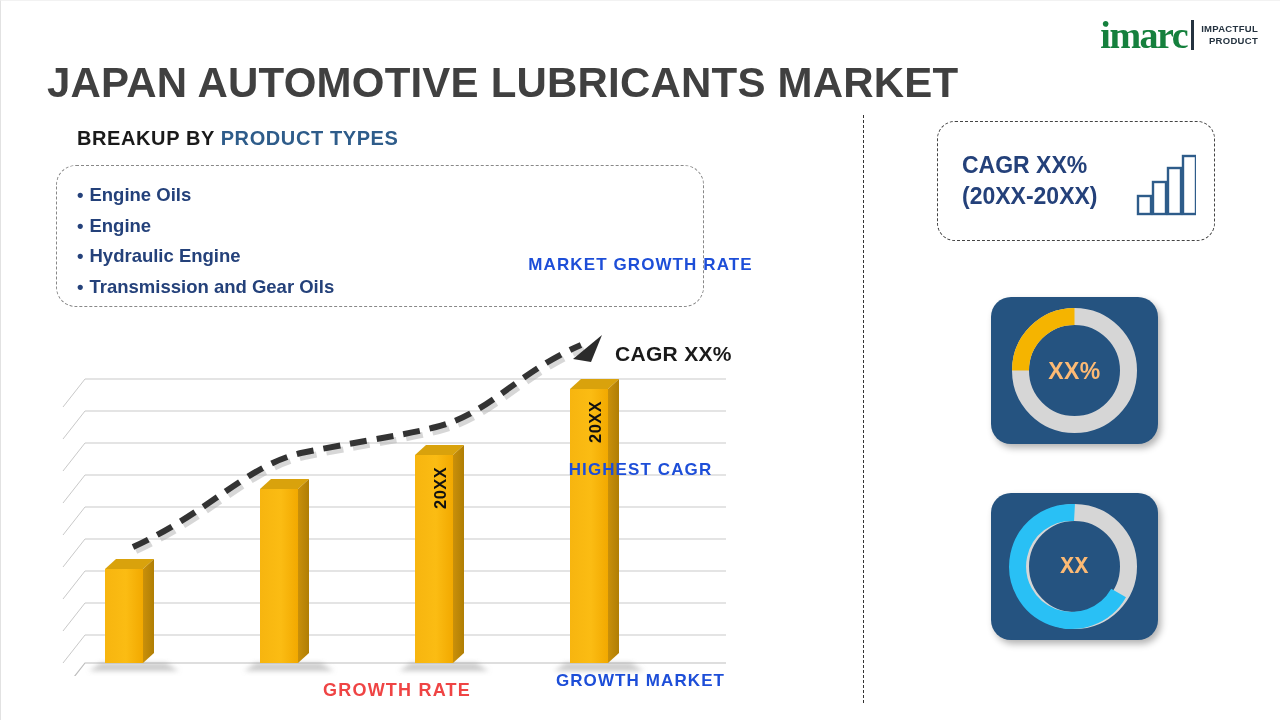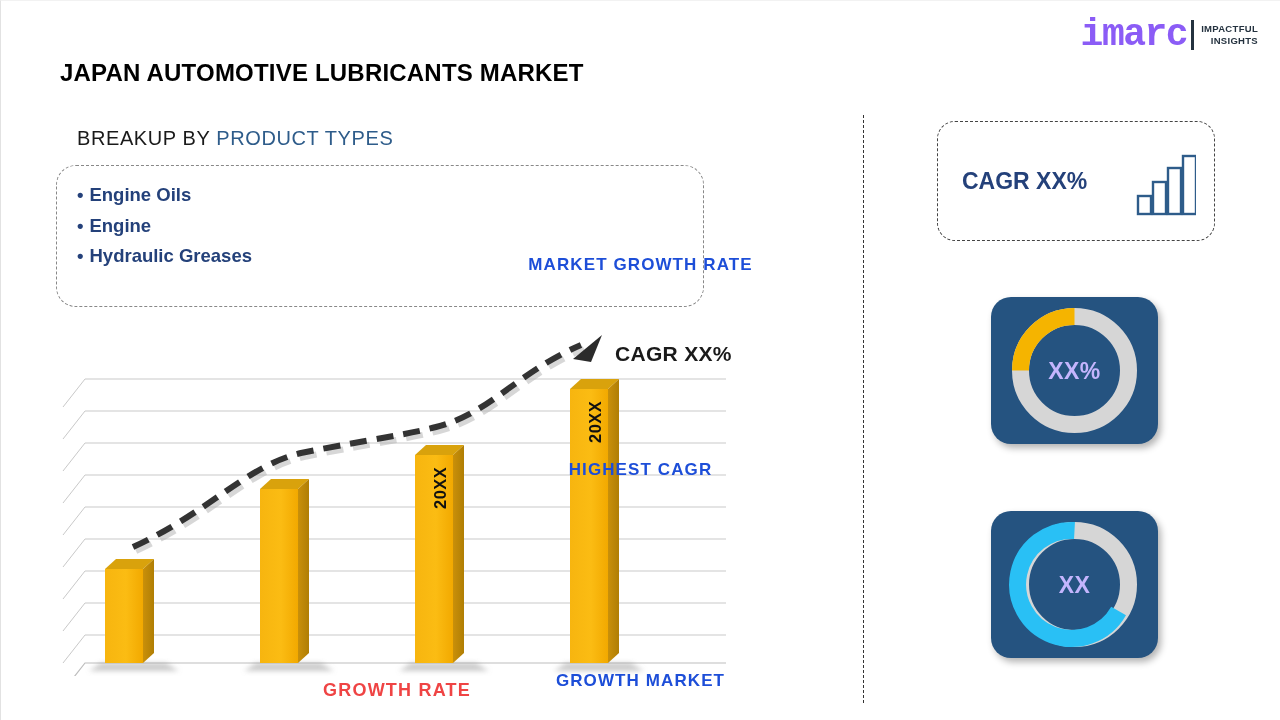"imarc" .logo-word { color: #8b5cf6 -> #15803d; font-family: Liberation Mono, monospace -> Liberation Serif, serif }
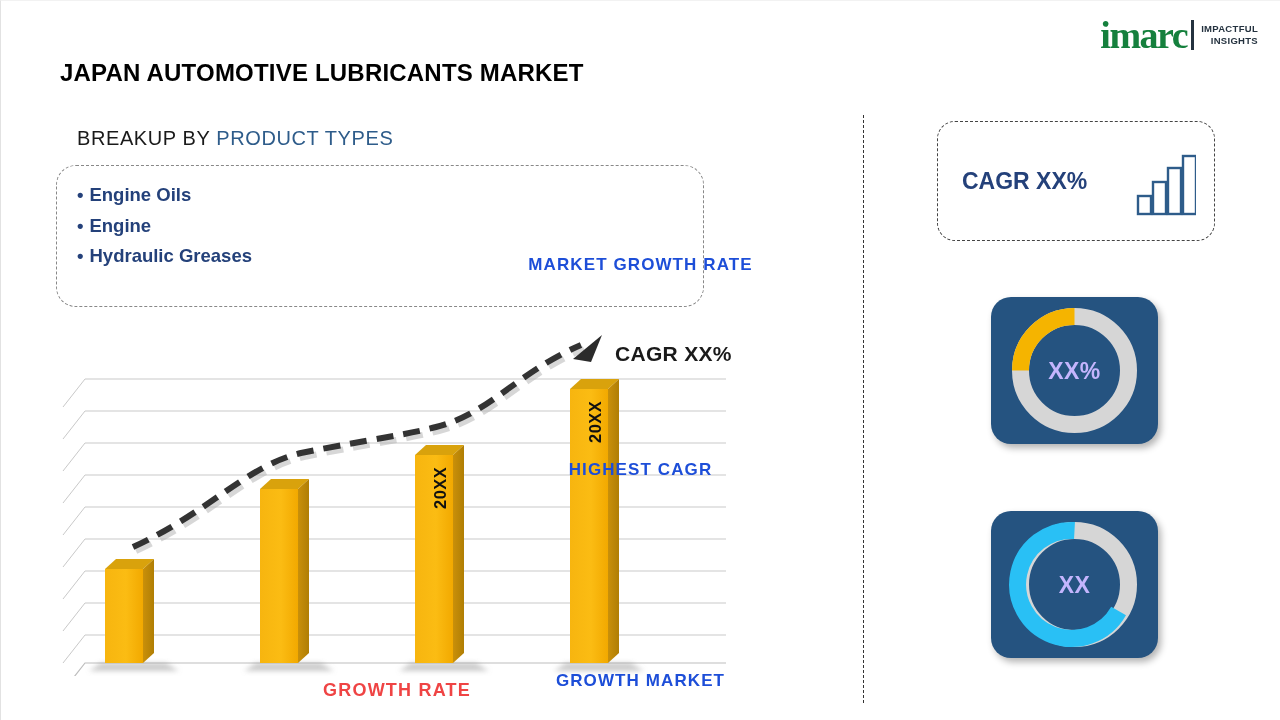"INSIGHTS" div { text: INSIGHTS -> PRODUCT }
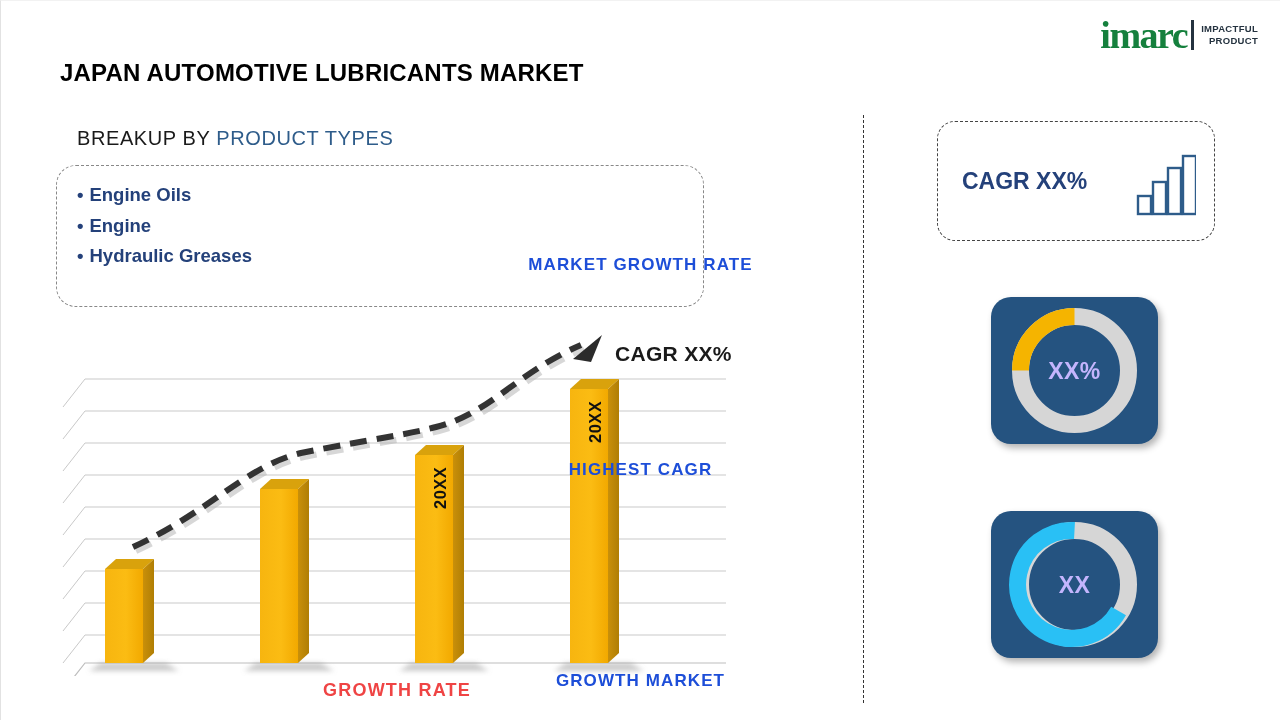"JAPAN AUTOMOTIVE LUBRICANTS MARKET" .main-title { color: #000000 -> #404040; font-size: 24px -> 42px; left: 59px -> 46px }
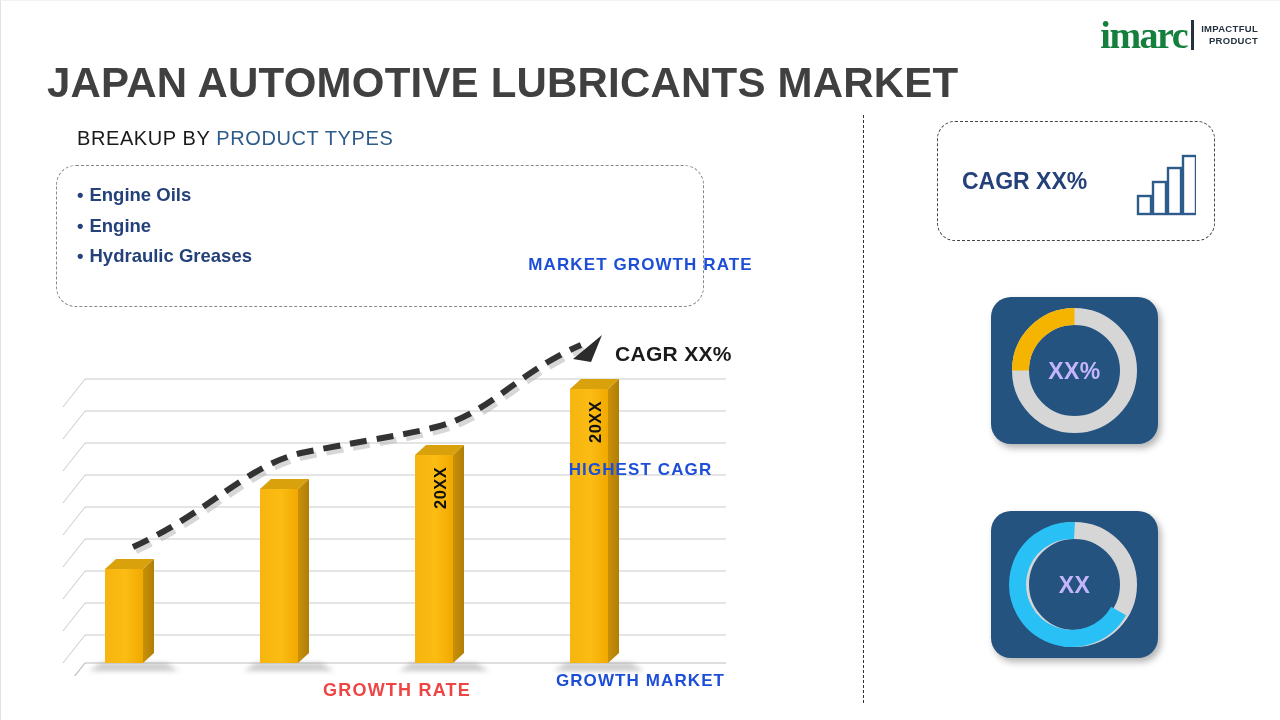"BREAKUP BY PRODUCT TYPES" .sub-title { font-weight: 400 -> 700 }
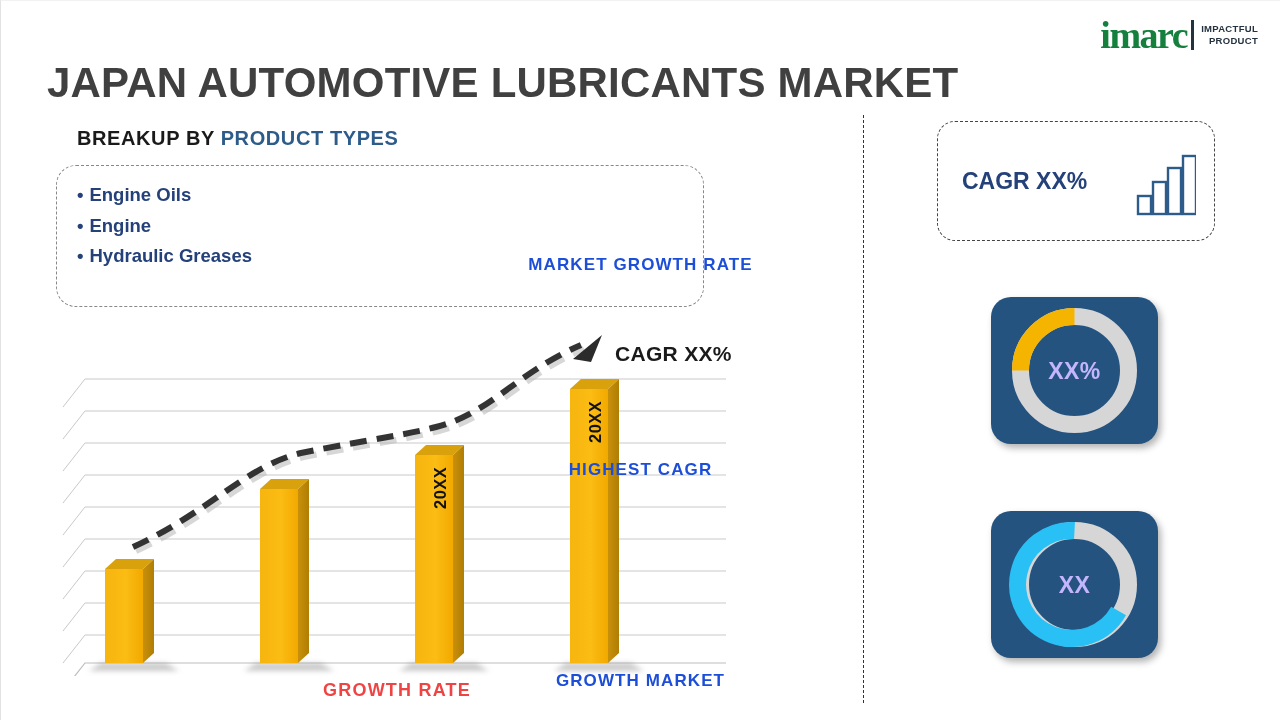"(20XX-20XX)" div { html: none -> <div>(20XX-20XX)</div> }
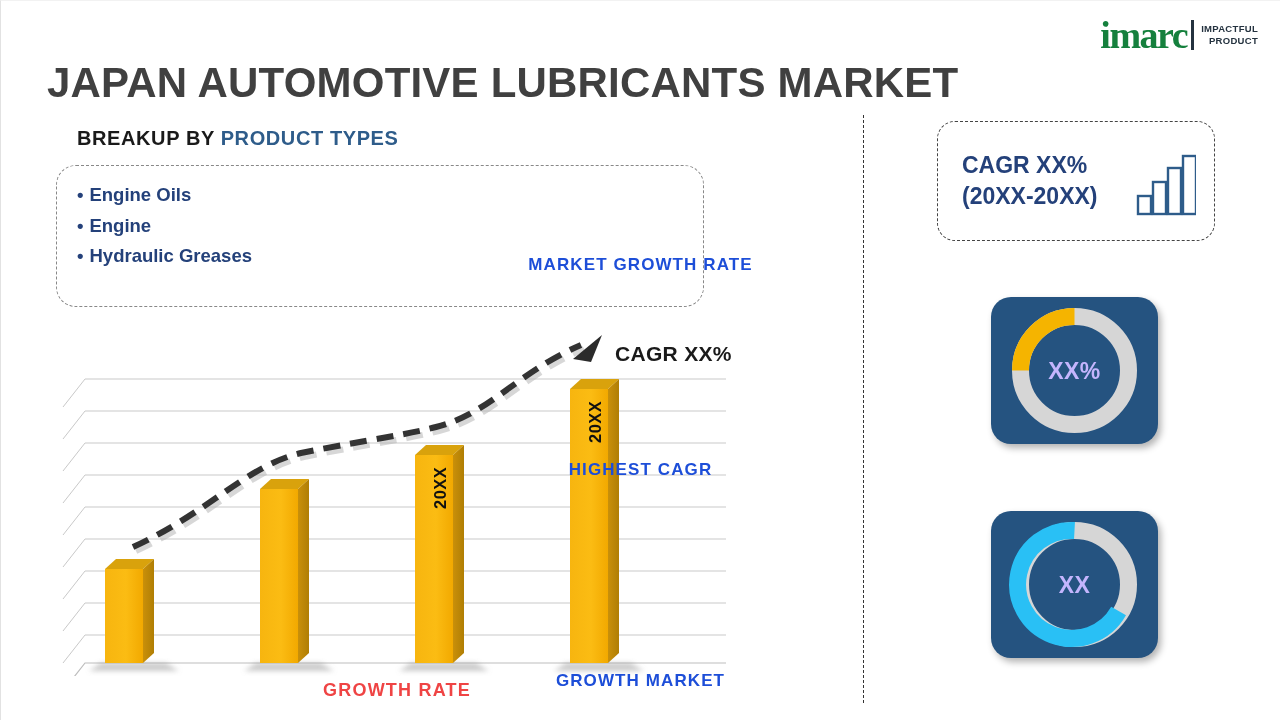"Hydraulic Greases" span { text: Greases -> Engine }
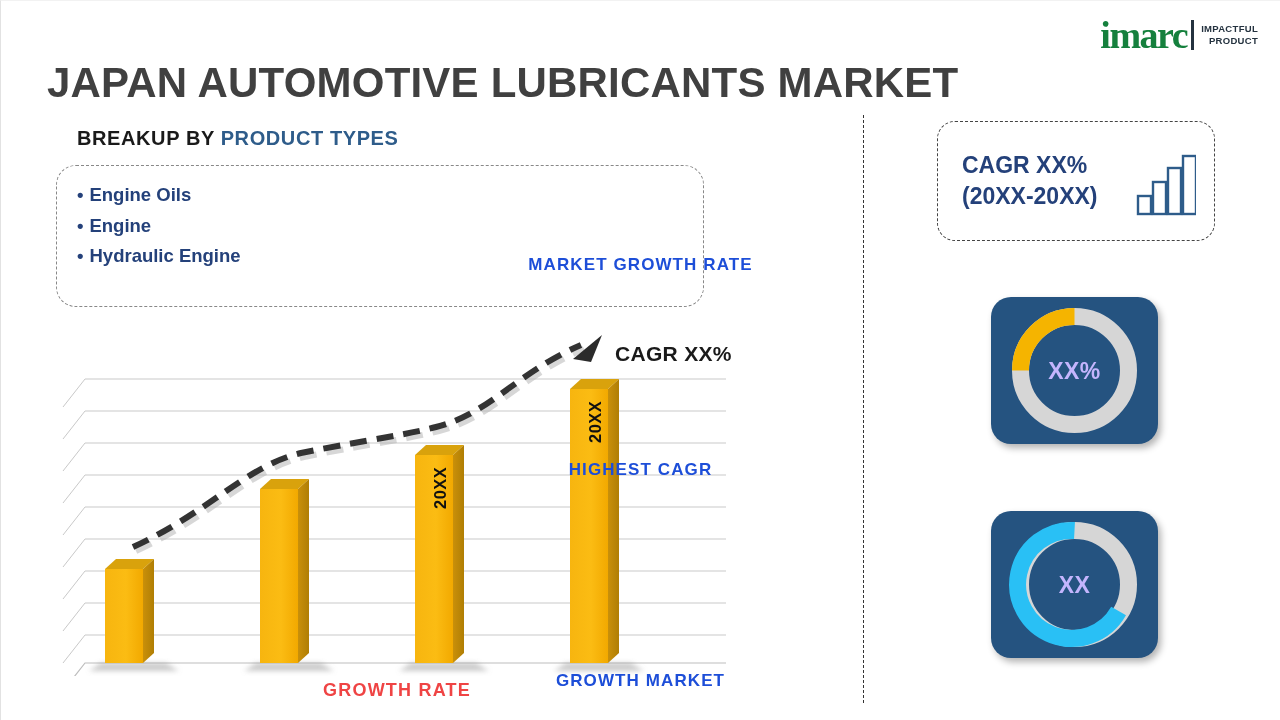"• Transmission and Gear Oils" div.bullet-item { html: none -> <div><span>•</span><span>Transmission and Gear Oils</span></div> }
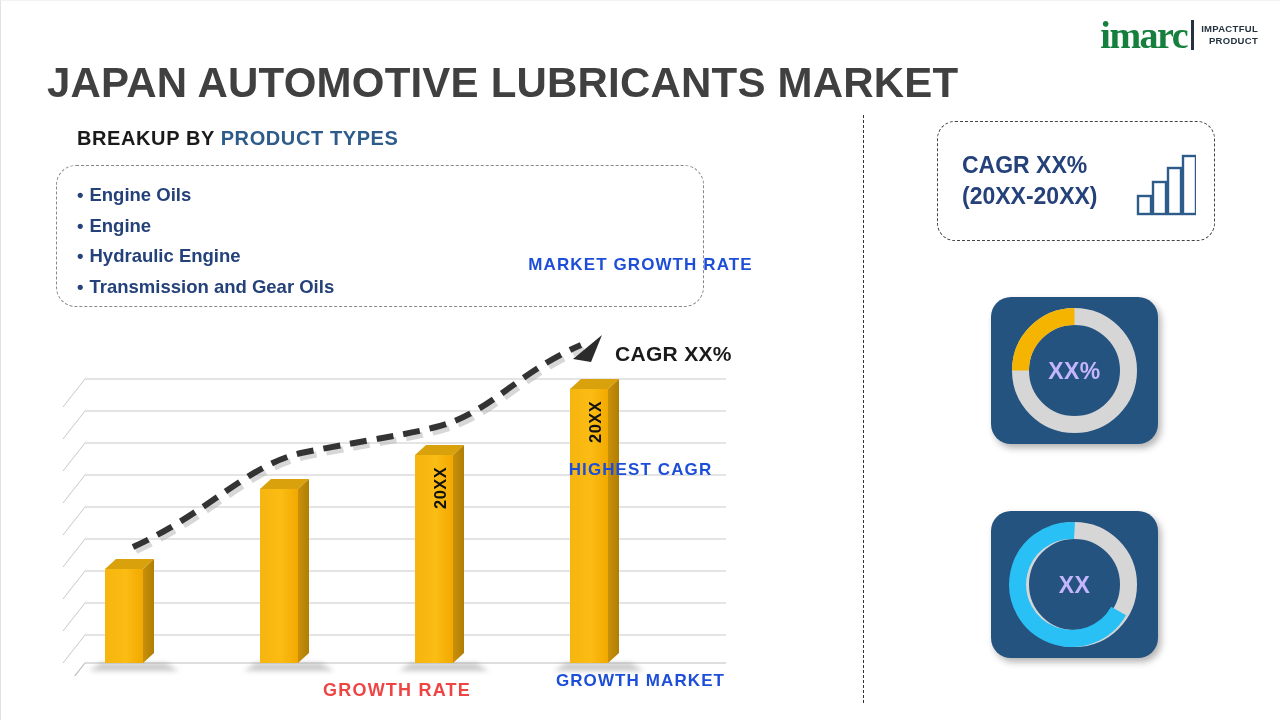"XX%" .donut-label { color: #c4b5fd -> #fdba74 }
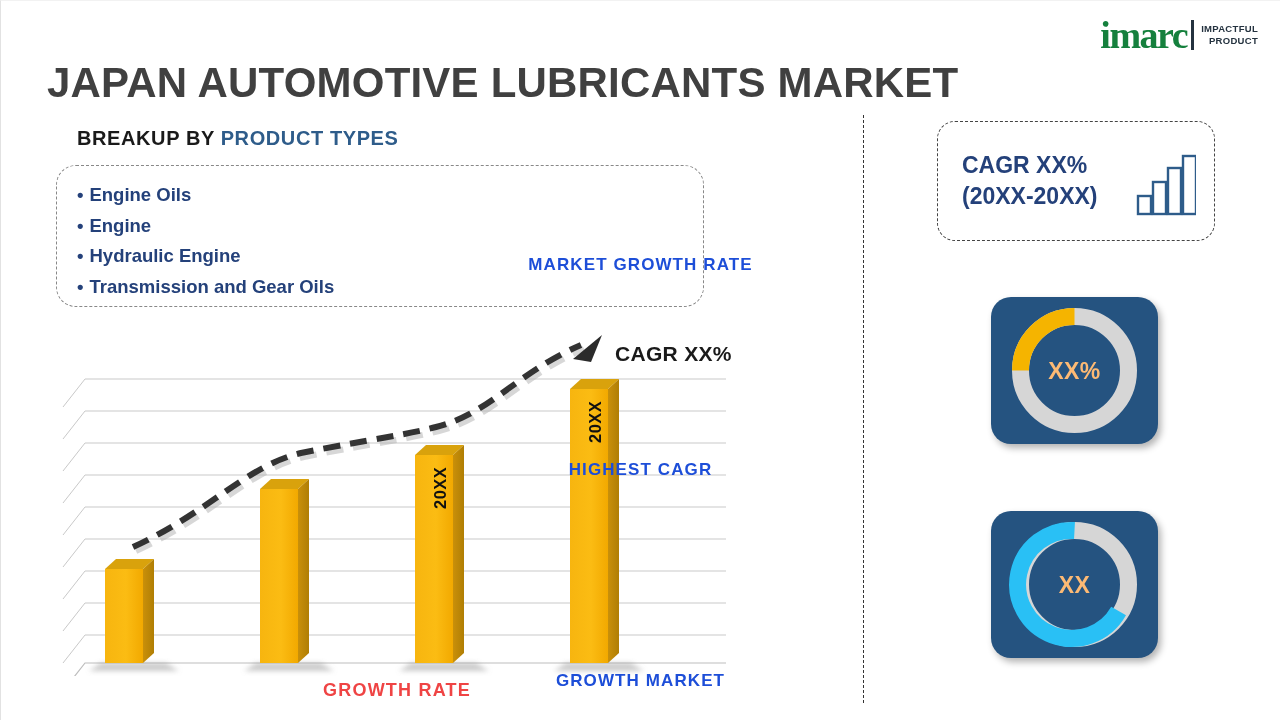"XX" .tile-2 { font-family: none -> Liberation Mono, monospace; top: 510px -> 492px }
